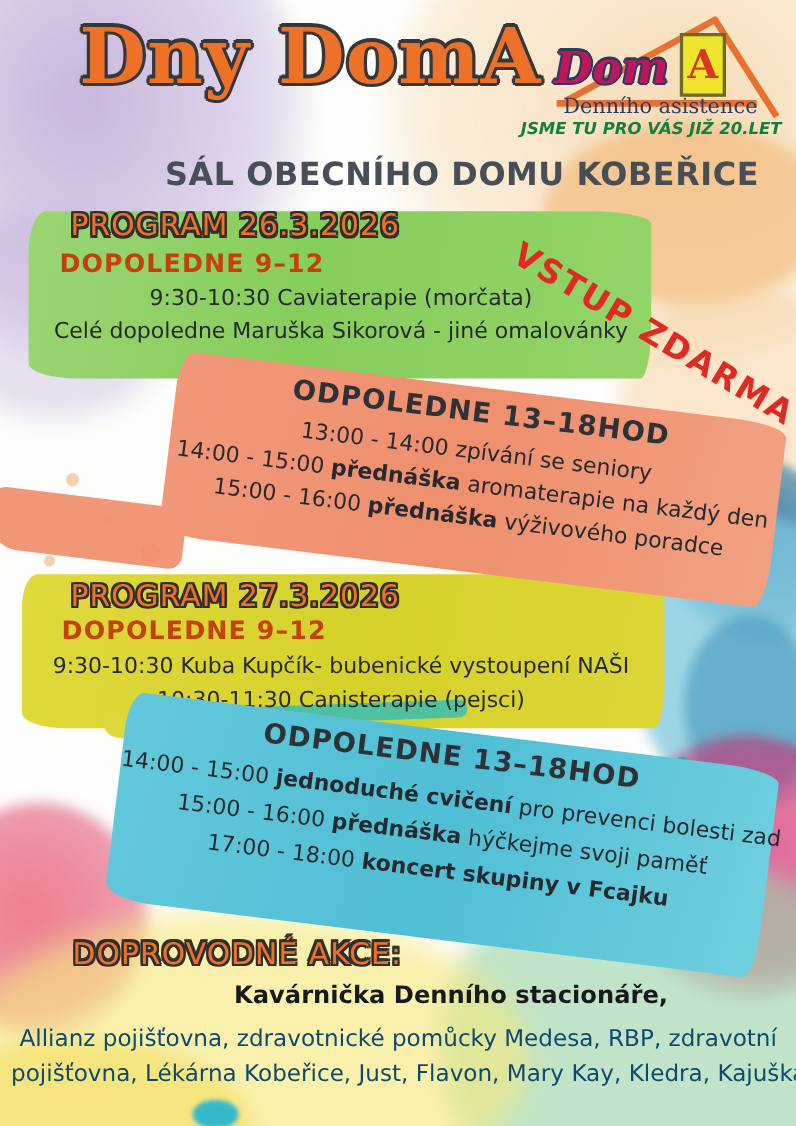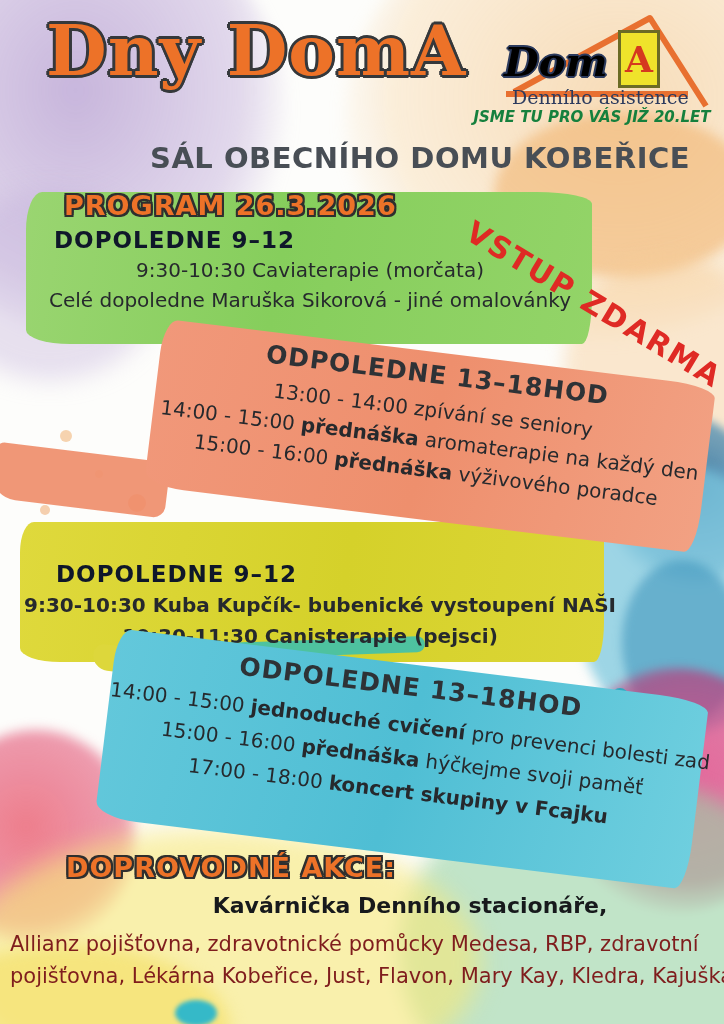"Dny DomA" .title { left: 46px -> 72px }
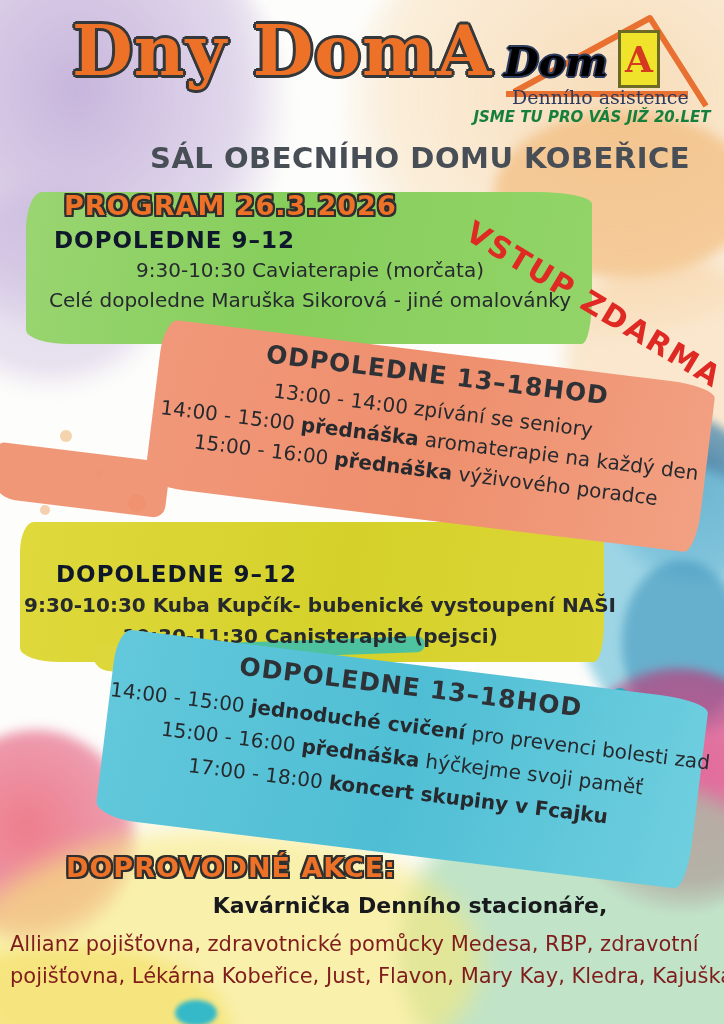"Dom" .logo-dom { color: #000000 -> #be185d }
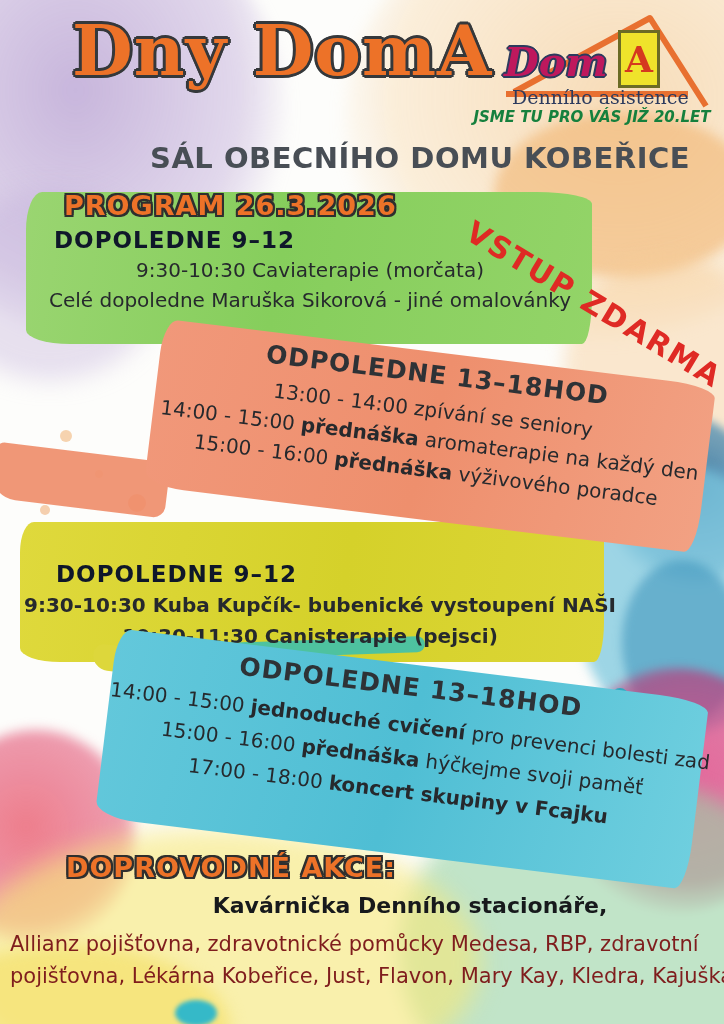"PROGRAM 26.3.2026" .outl-orange { font-weight: bold -> normal }
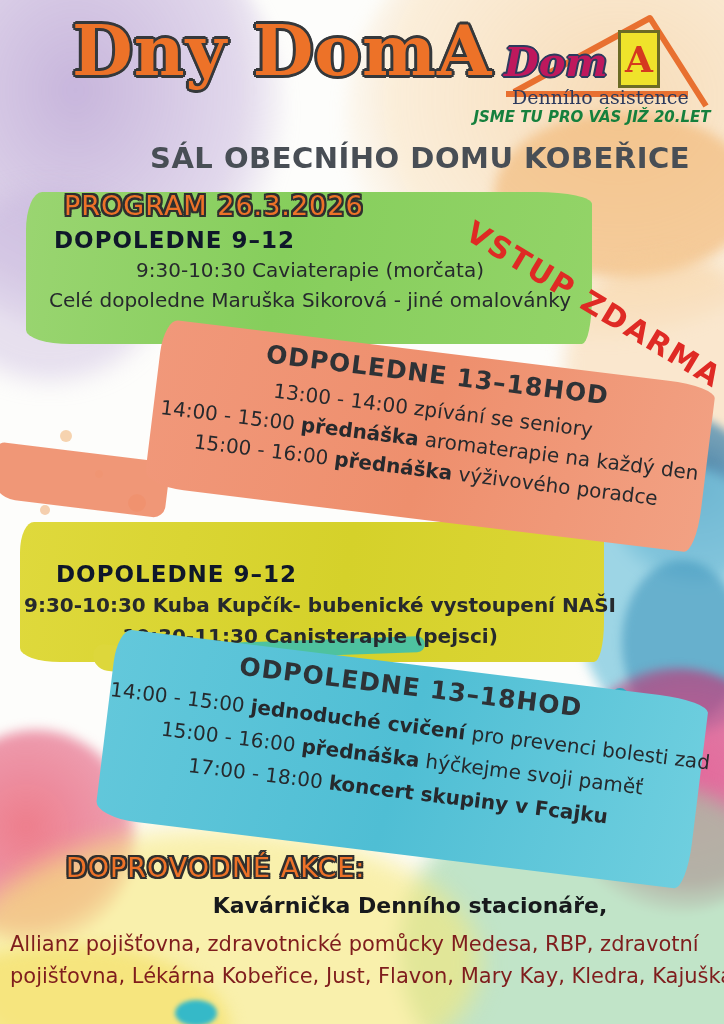"DOPOLEDNE 9–12" .sub-head { color: #0f172a -> #c2410c }
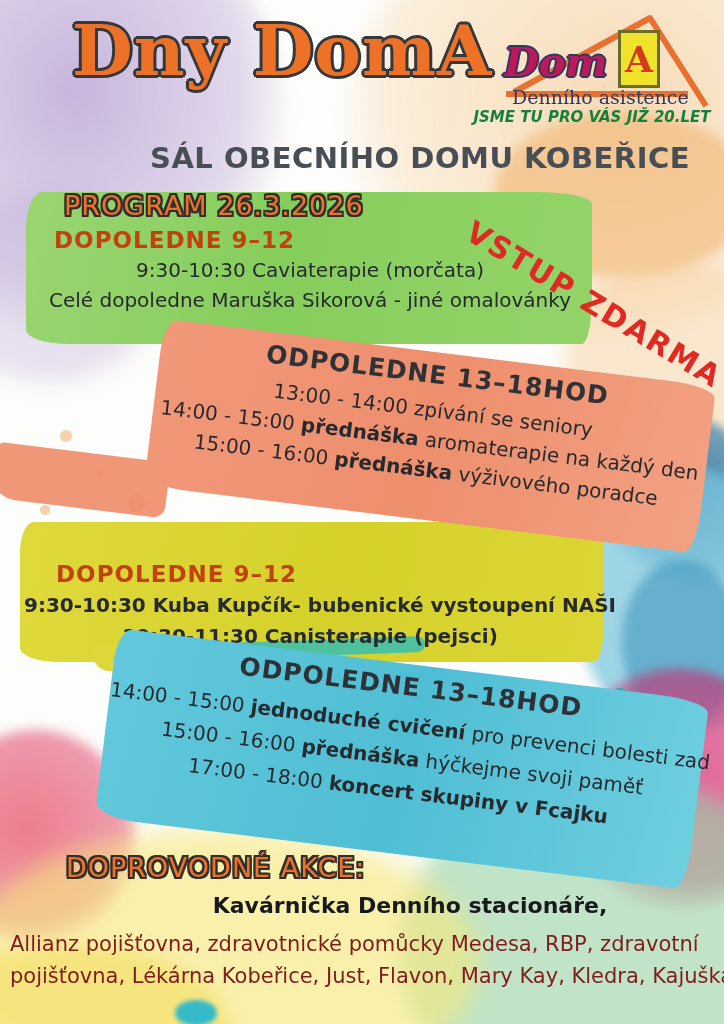"PROGRAM 27.3.2026" div.abs { html: none -> <div>PROGRAM 27.3.2026</div> }
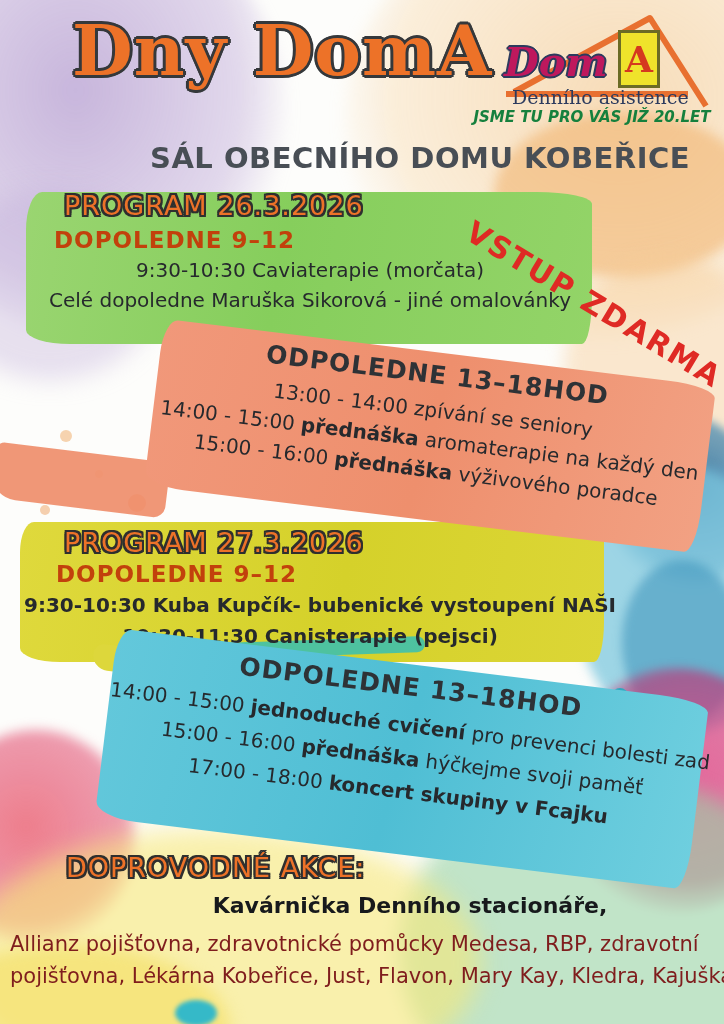"9:30-10:30 Kuba Kupčík- bubenické" div.abs { font-weight: bold -> none }
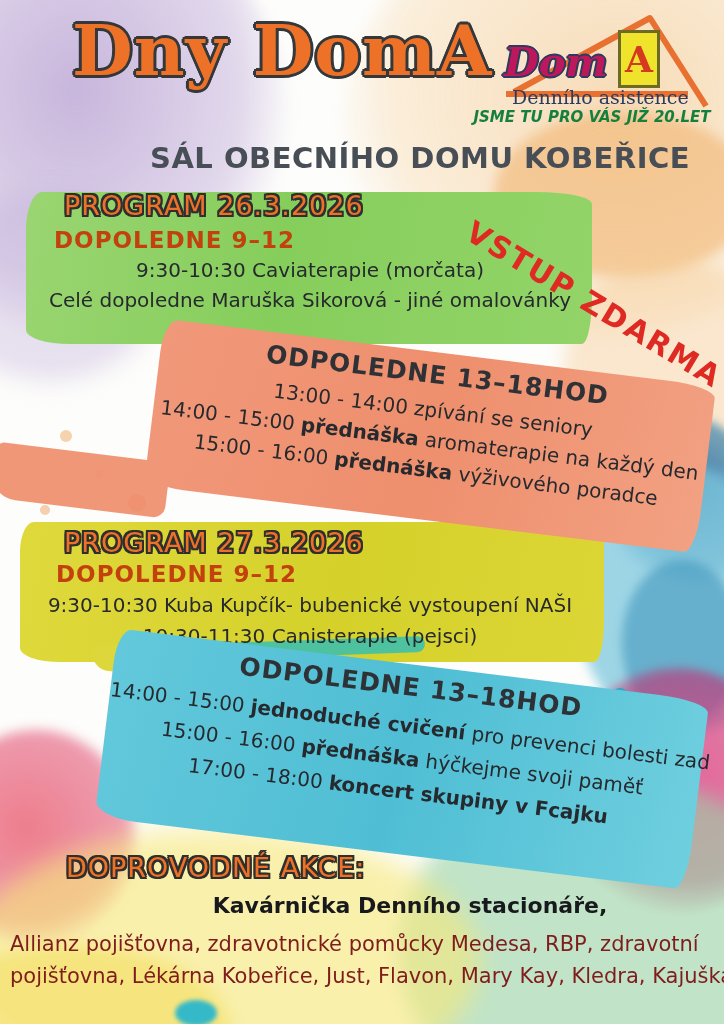"Allianz pojišťovna, zdravotnické pomůcky" .partners { color: #7f1d1d -> #0c4a6e; text-align: none -> center }
